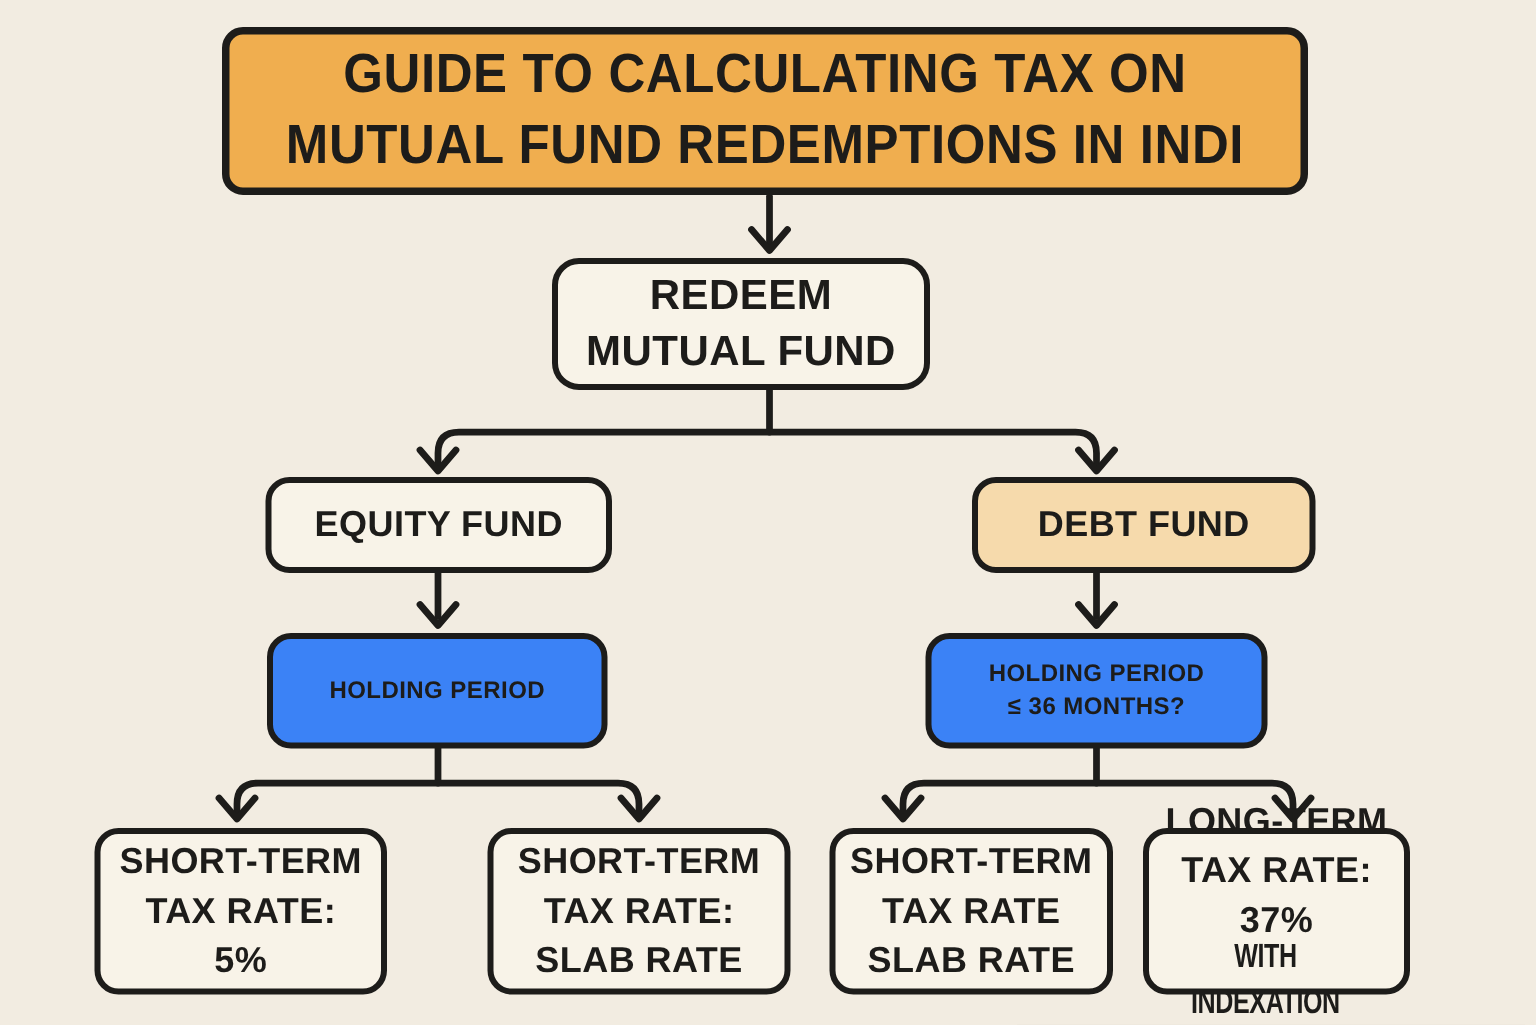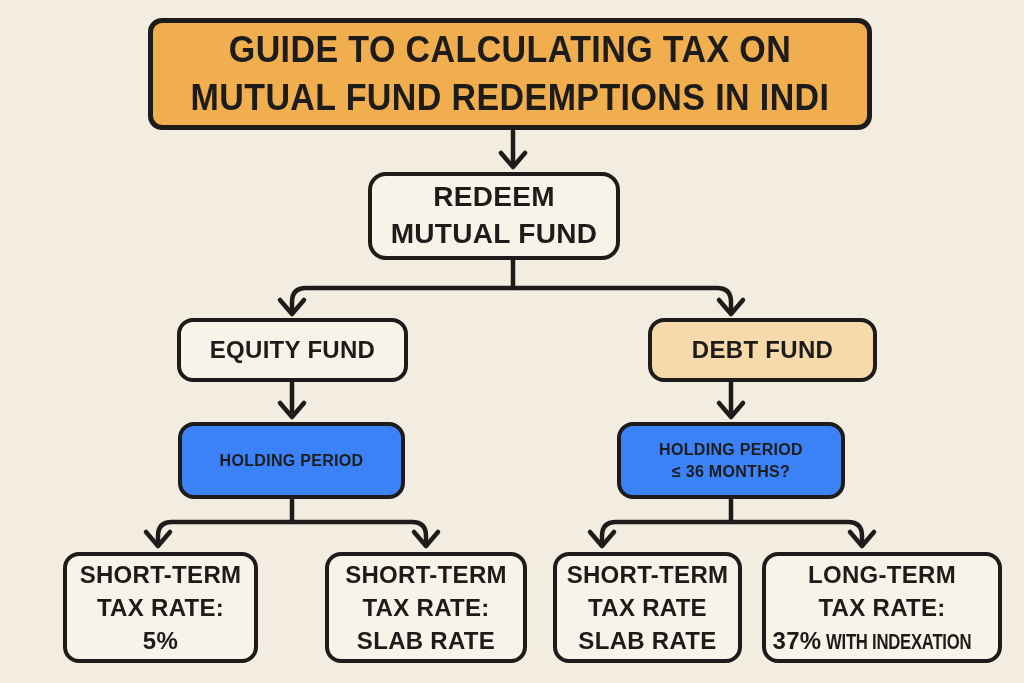"LONG-TERM" .node.leaf4 { width: 240px -> 178px }
